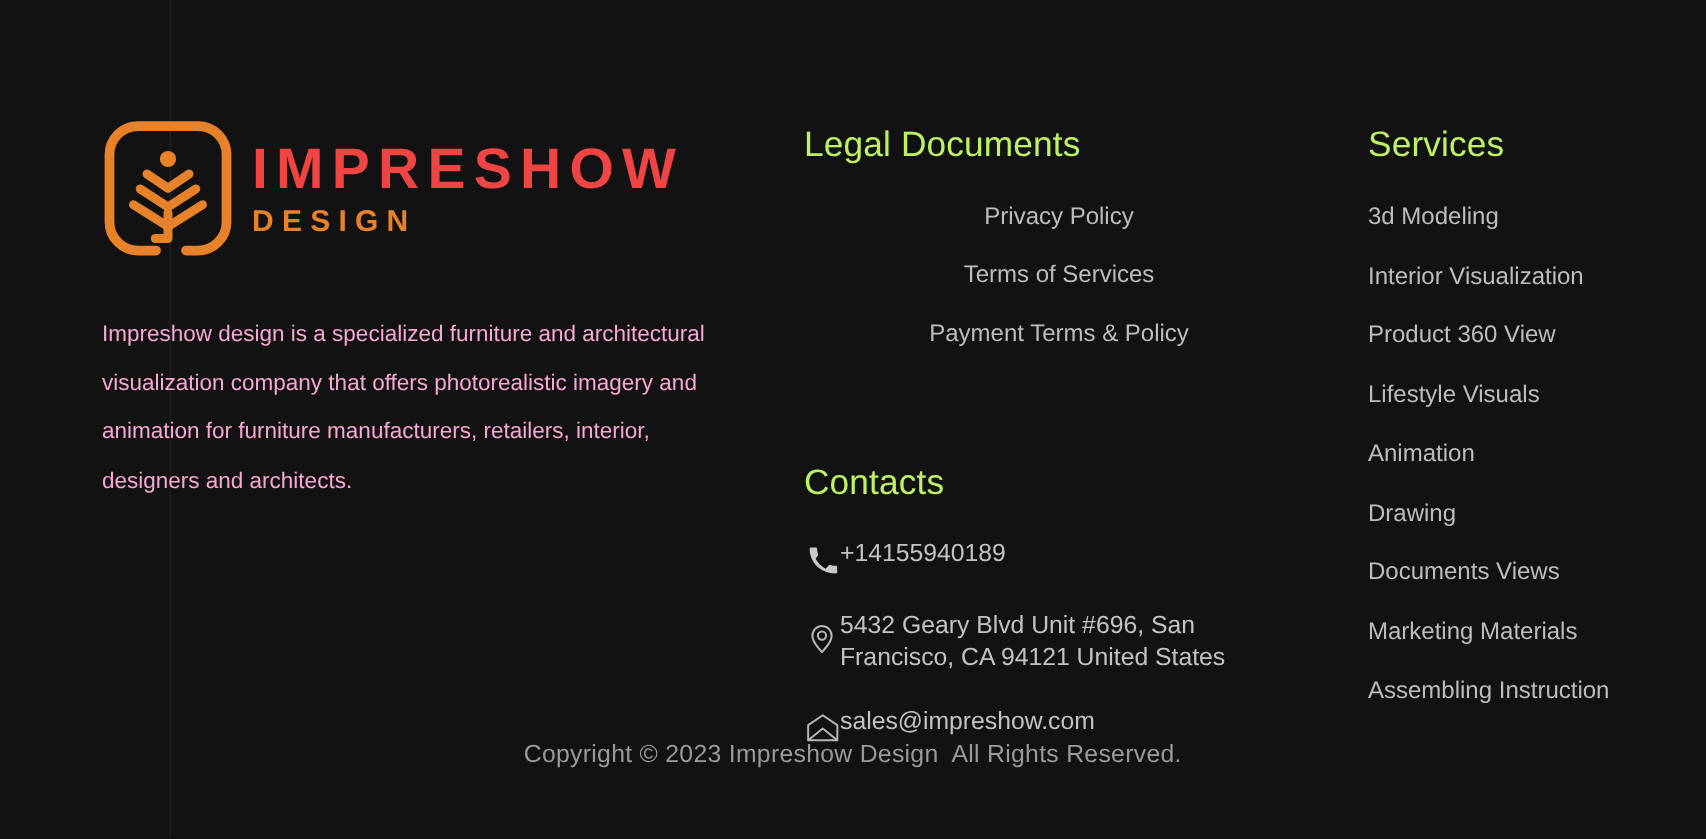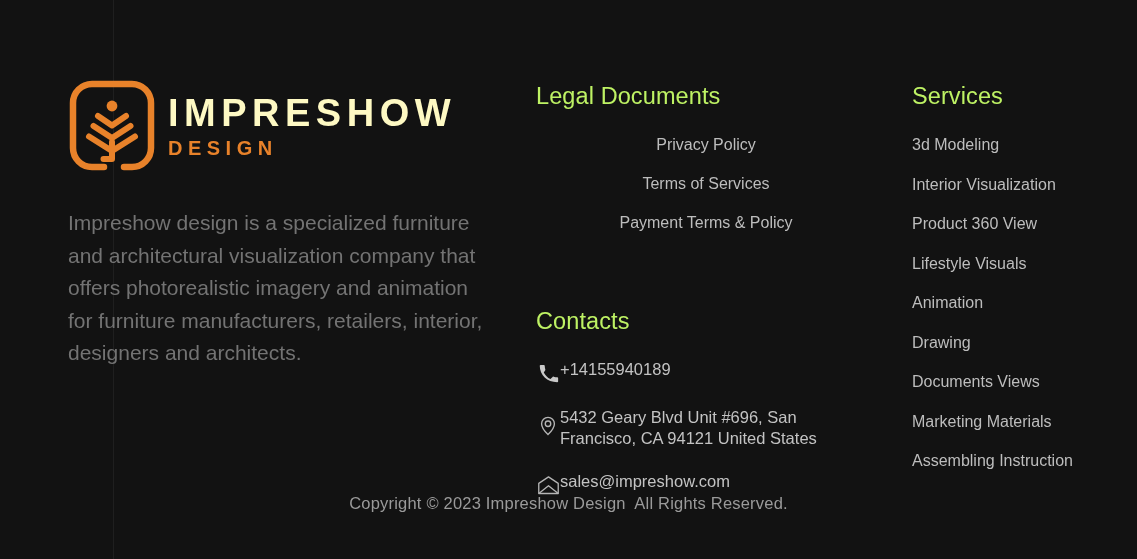"IMPRESHOW" .wordmark-main { color: #fef9c3 -> #ef4444 }
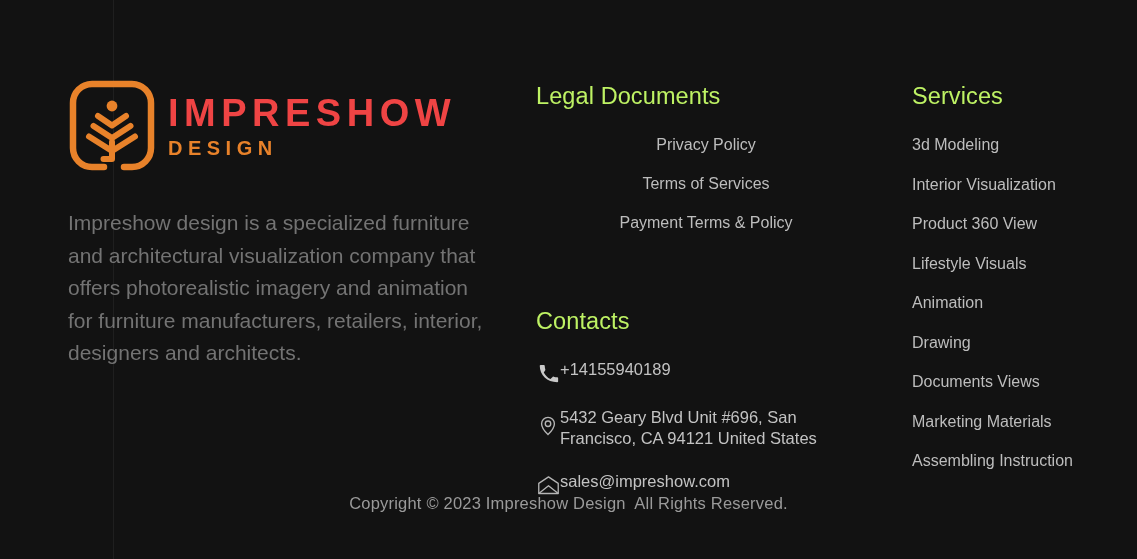"Impreshow design is a specialized" .brand-desc { color: #737373 -> #f9a8d4; font-size: 21px -> 15px }
